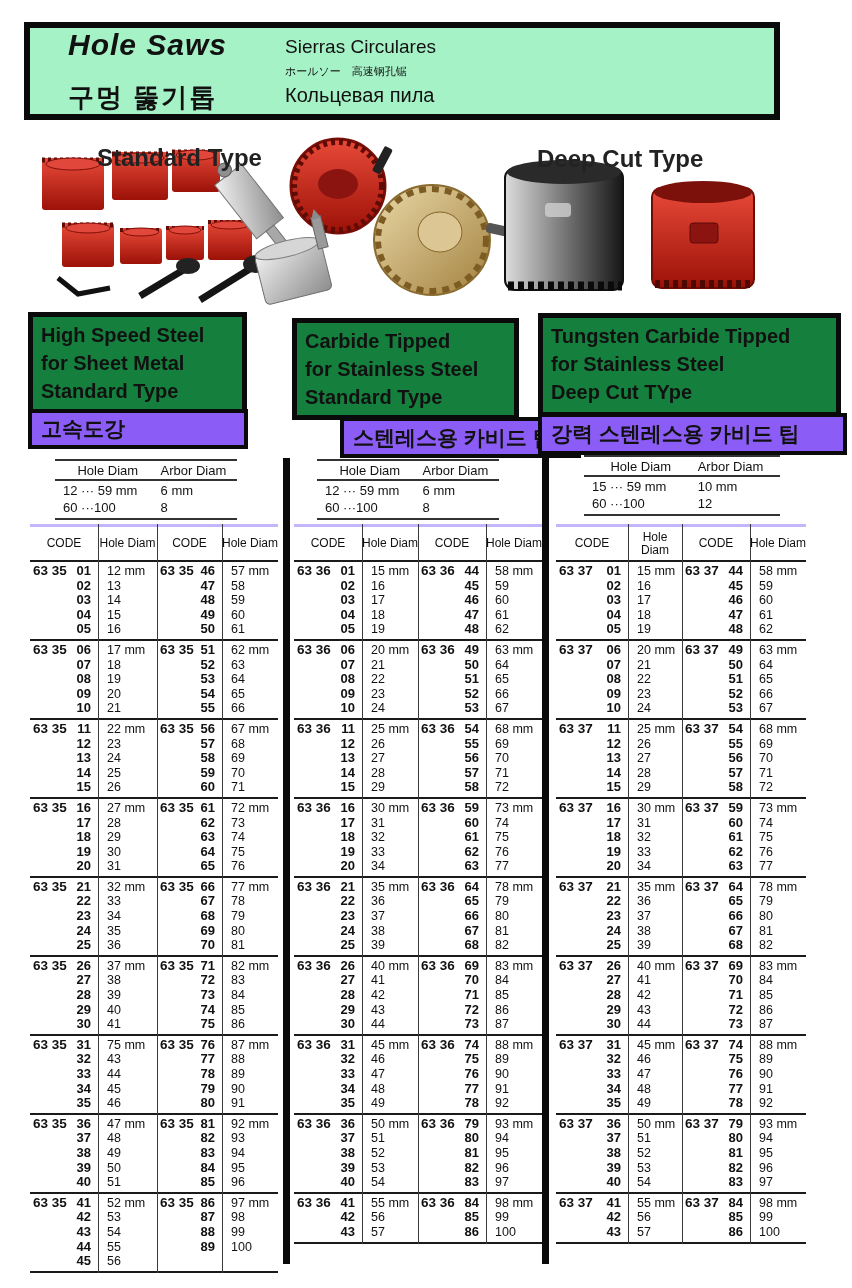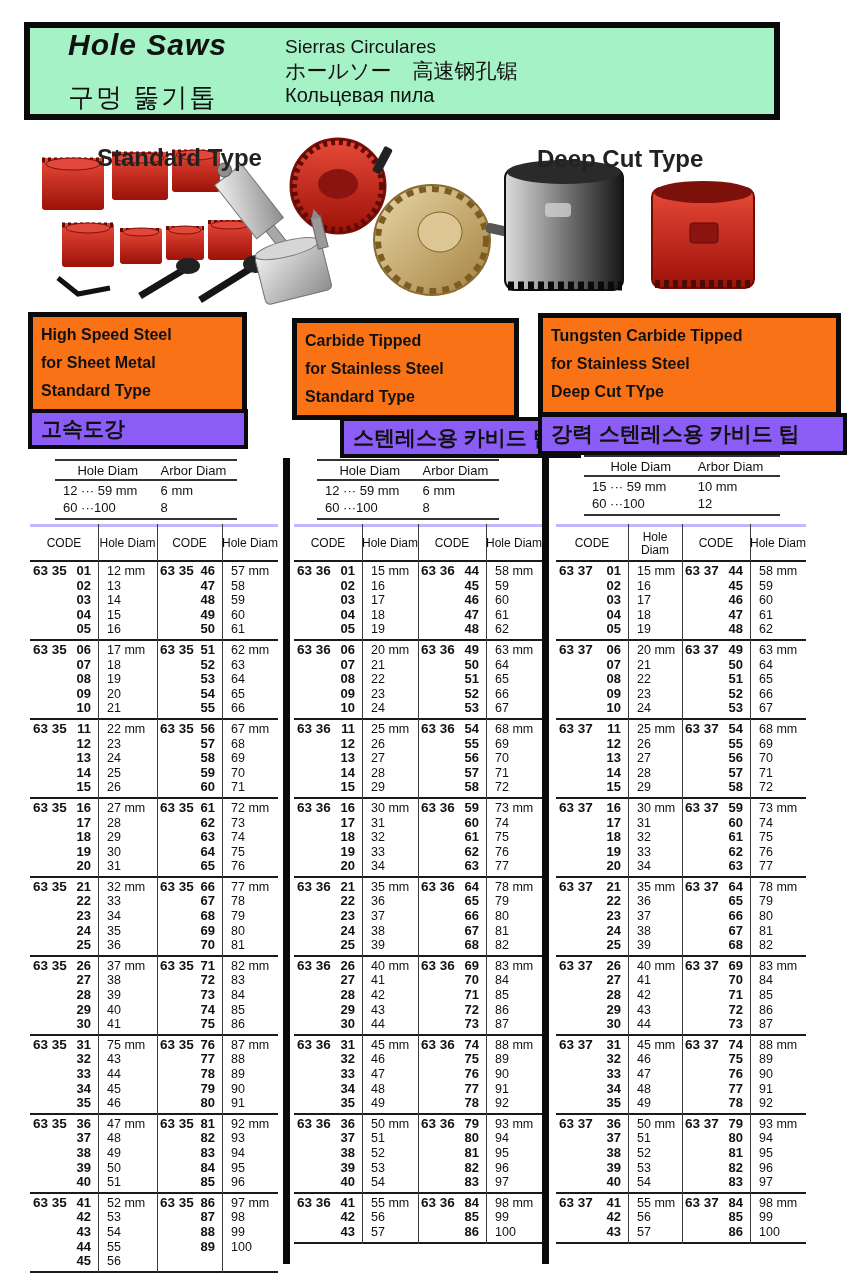"ホールソー 高速钢孔锯" .banner-jazh { font-size: 21px -> 11px }
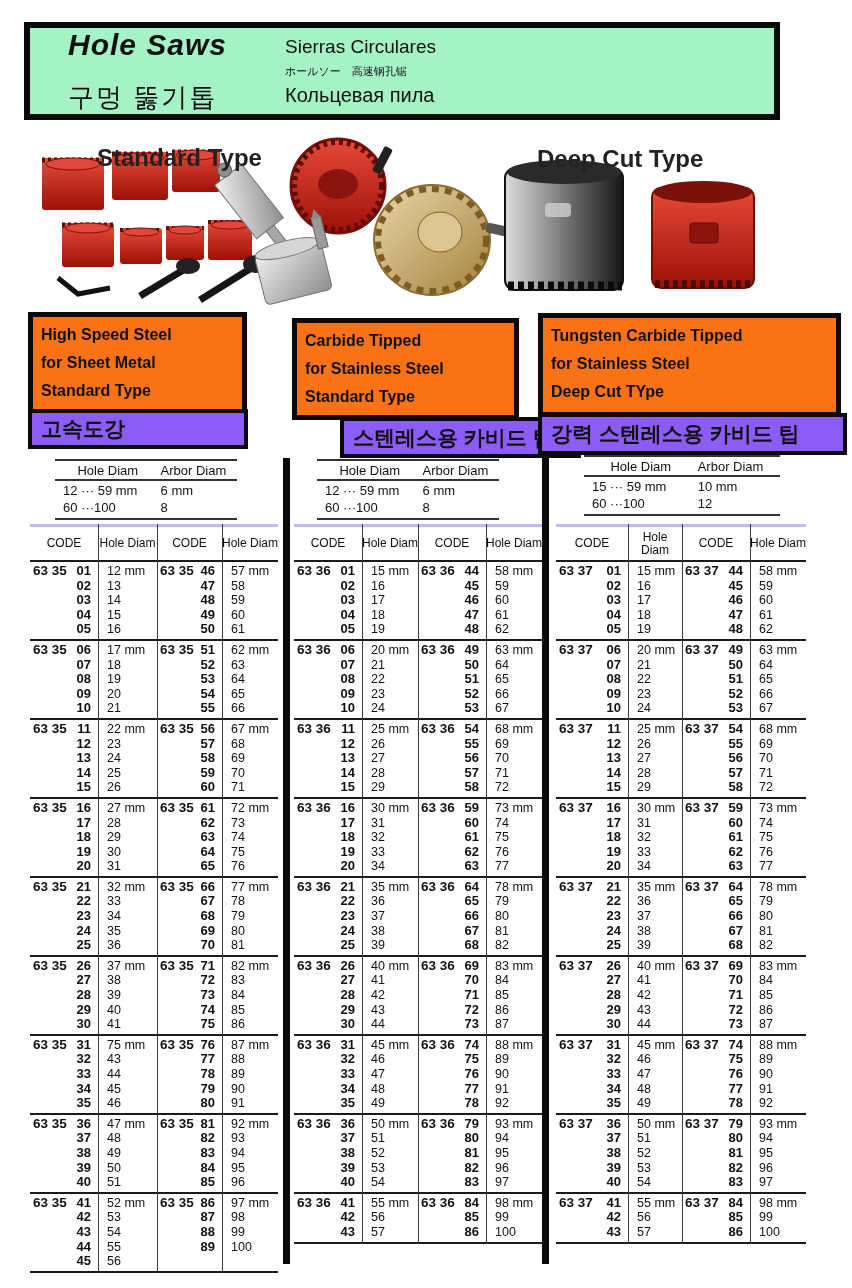"구멍 뚫기톱" .banner-title-ko { font-weight: normal -> bold }
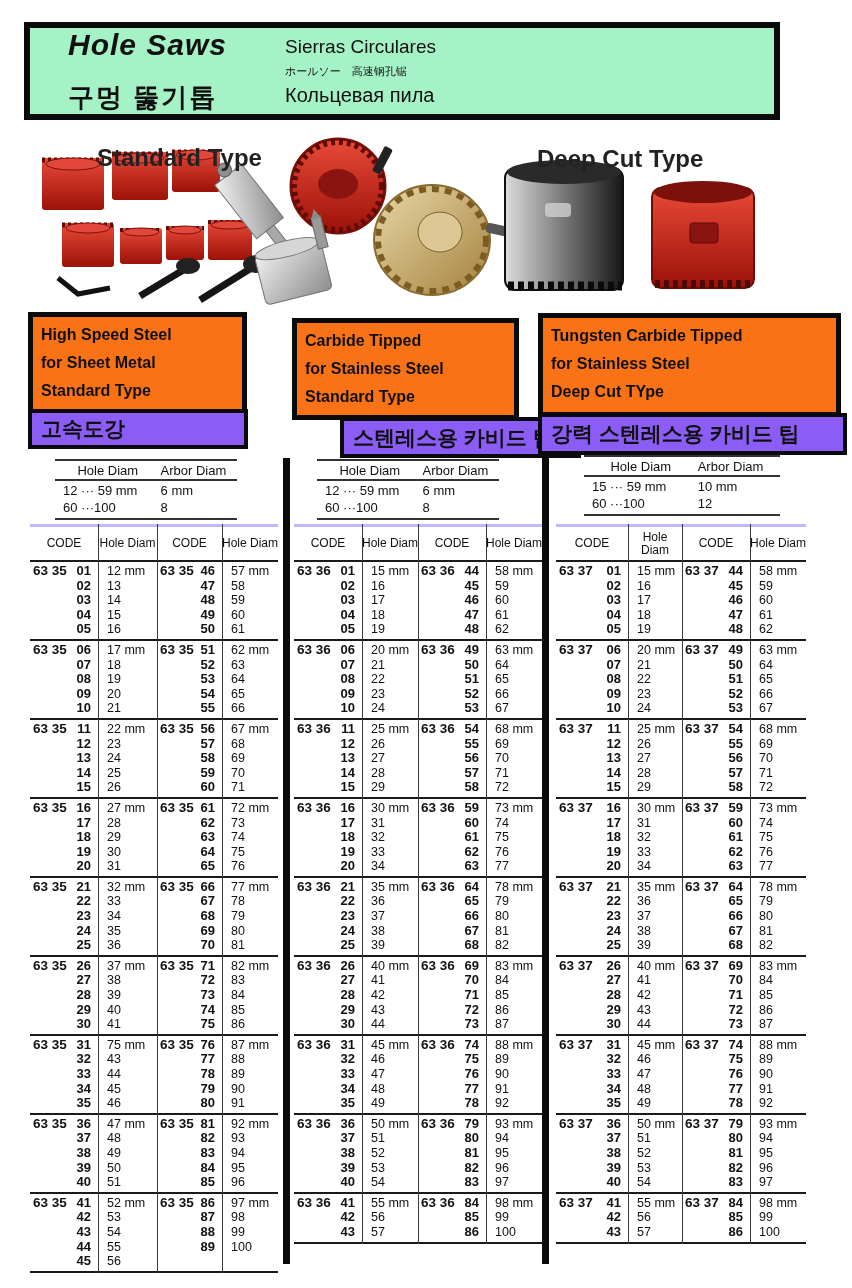"High Speed Steel" .panel-title { background: #f97316 -> #15803d; font-size: 16px -> 20px }
